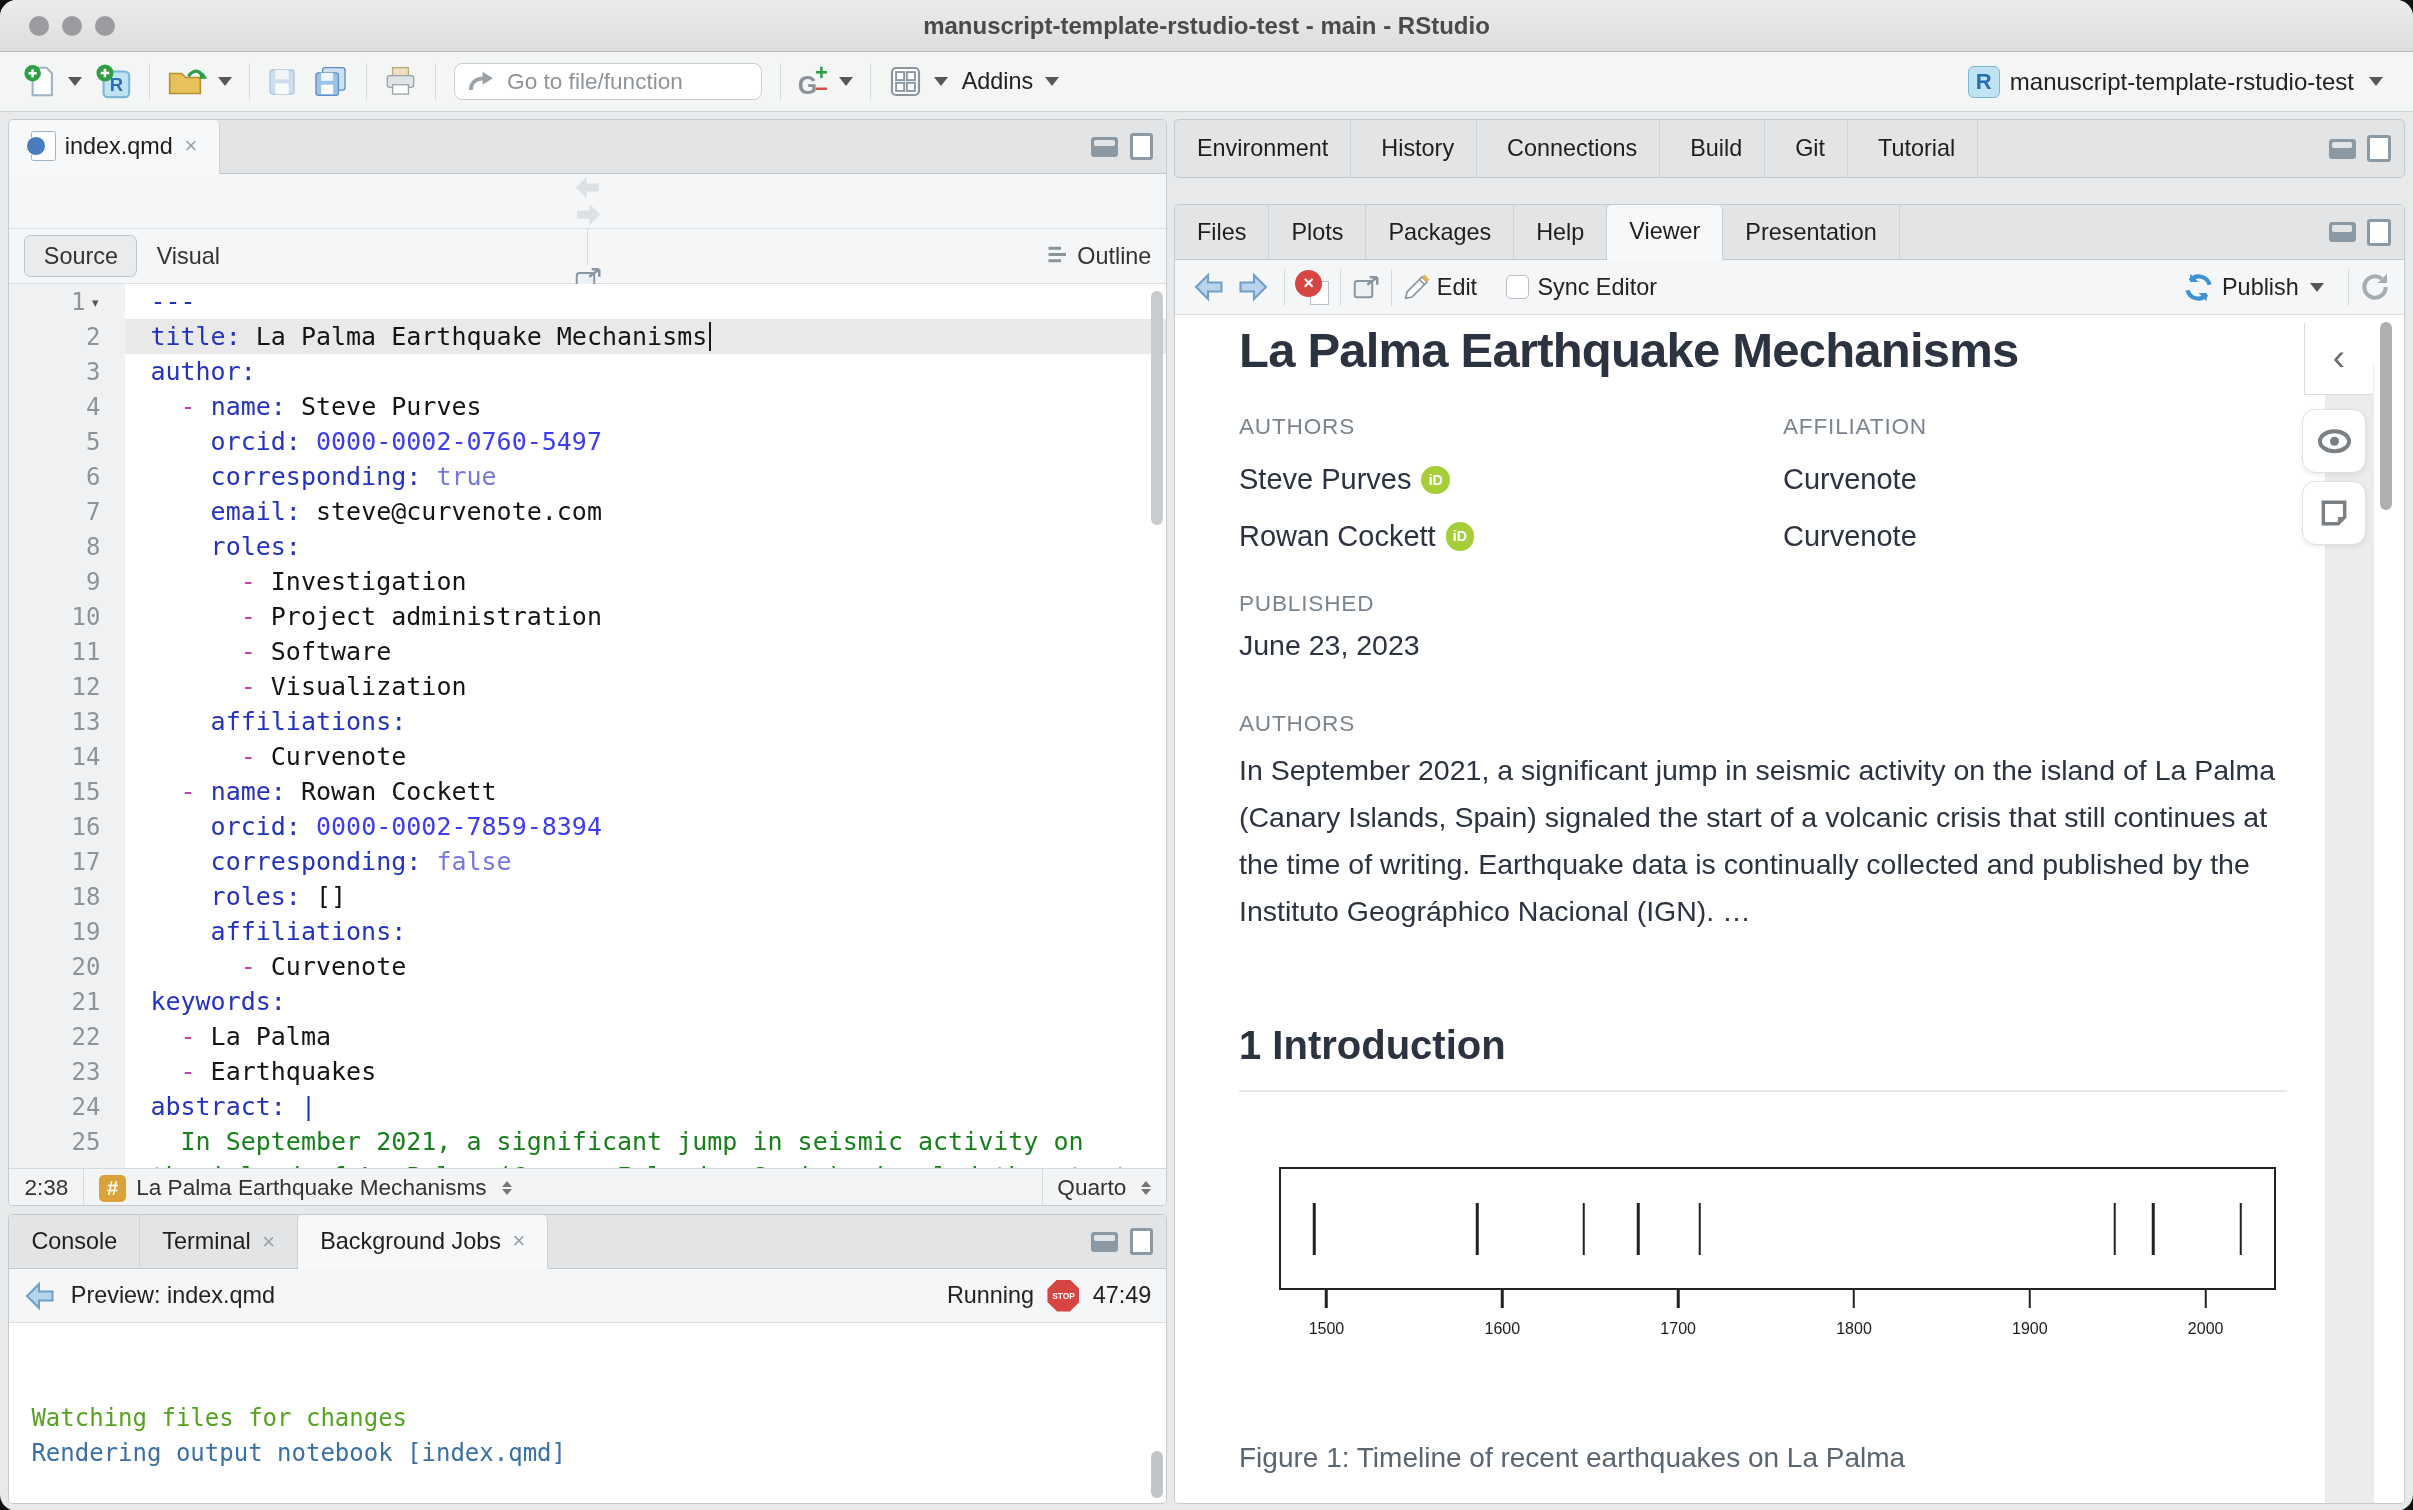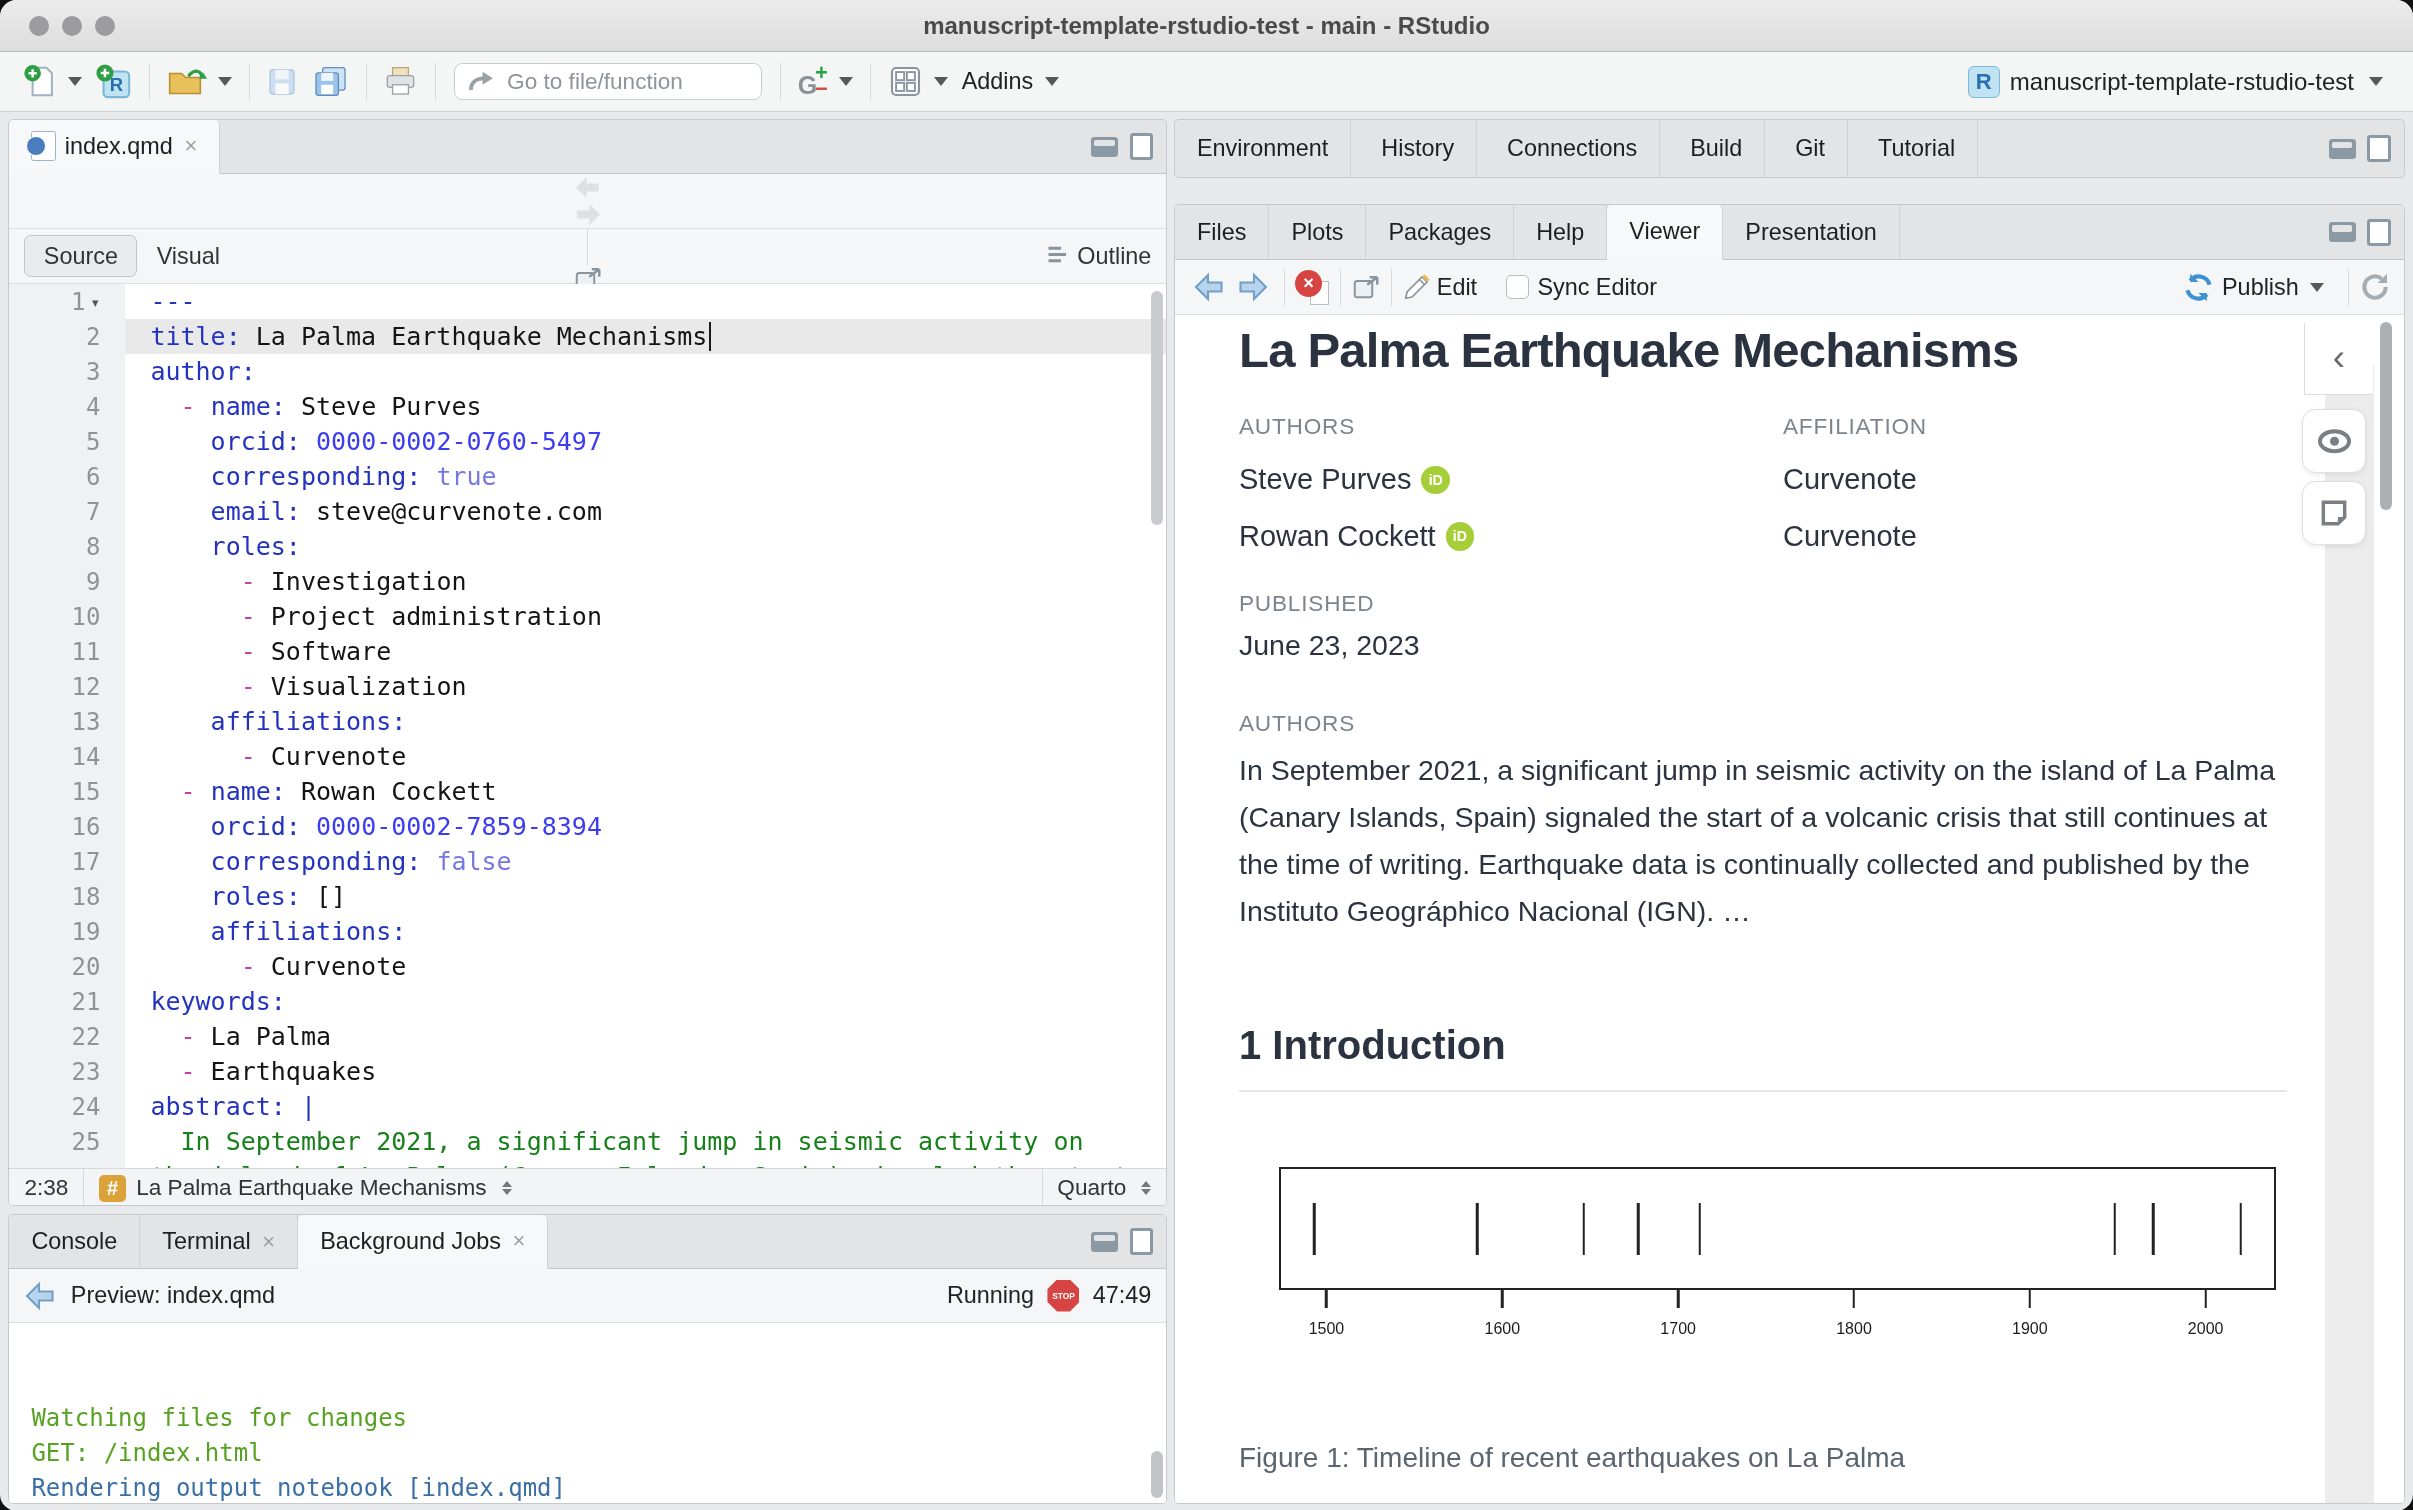"GET: /index.html" div.cline { html: <div>GET: /index.html</div> -> none }
